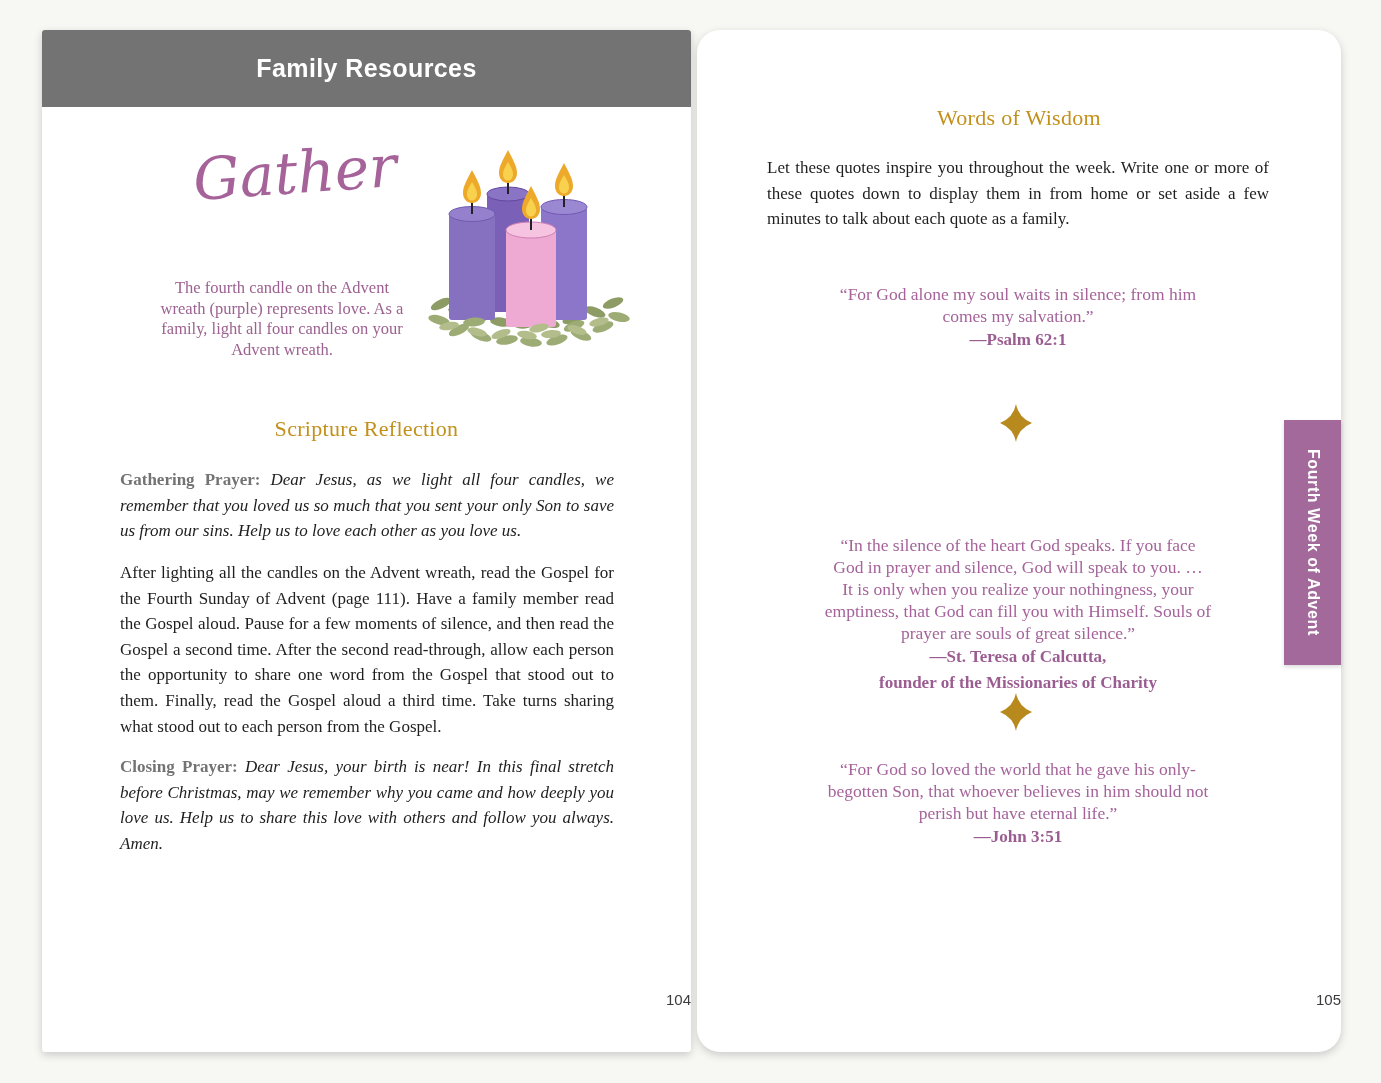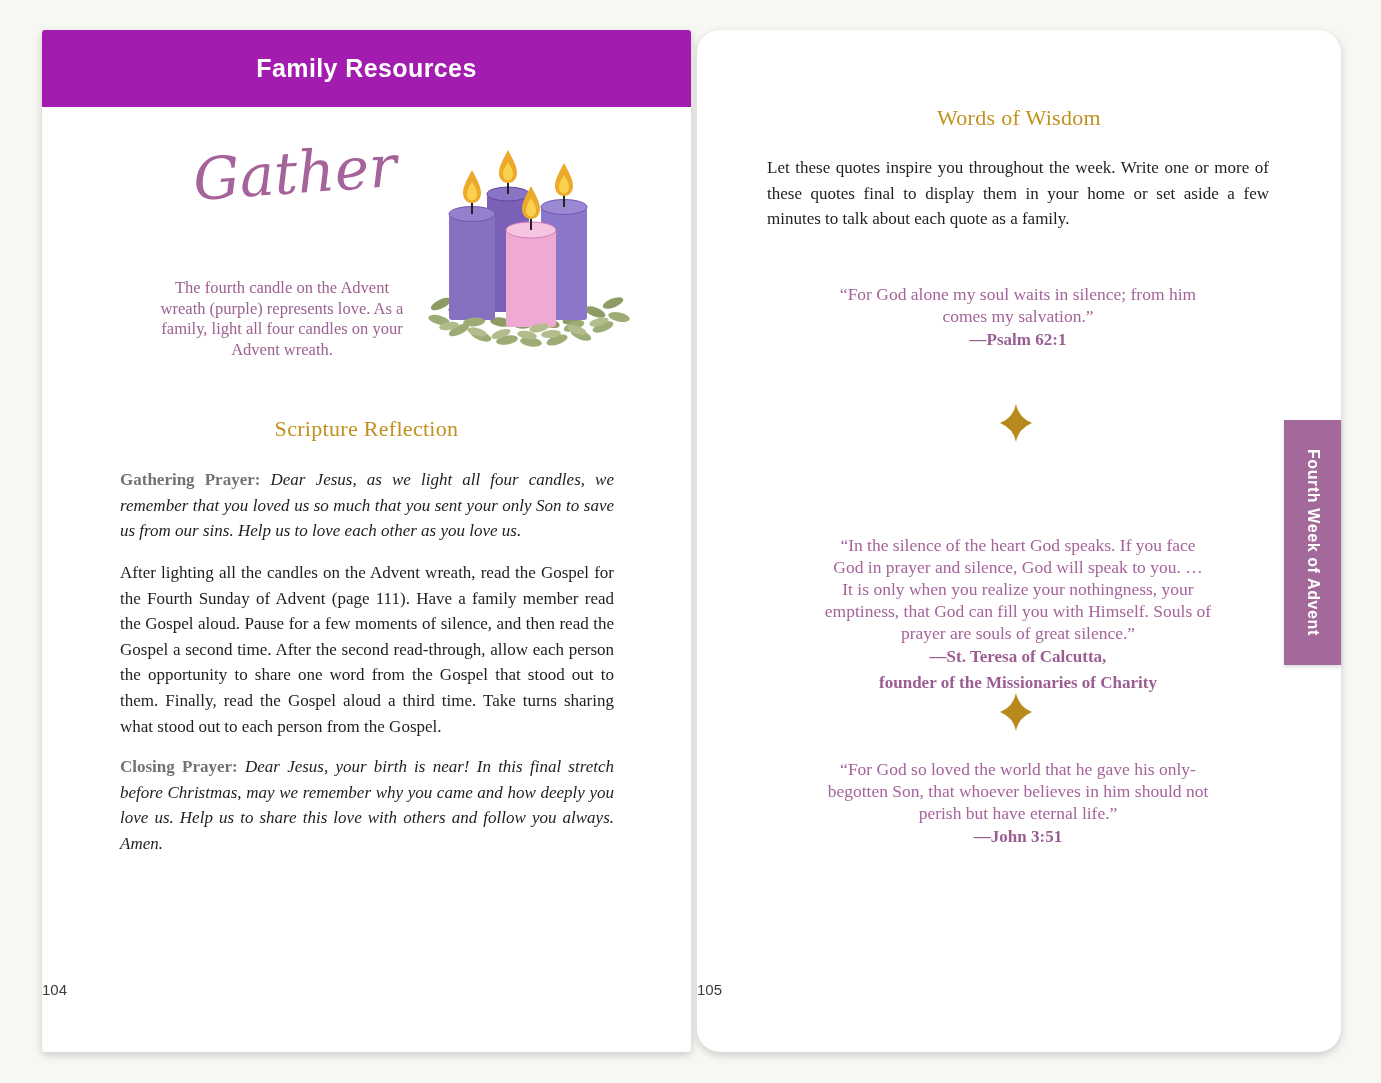"Family Resources" .banner { background: #a21caf -> #737373 }
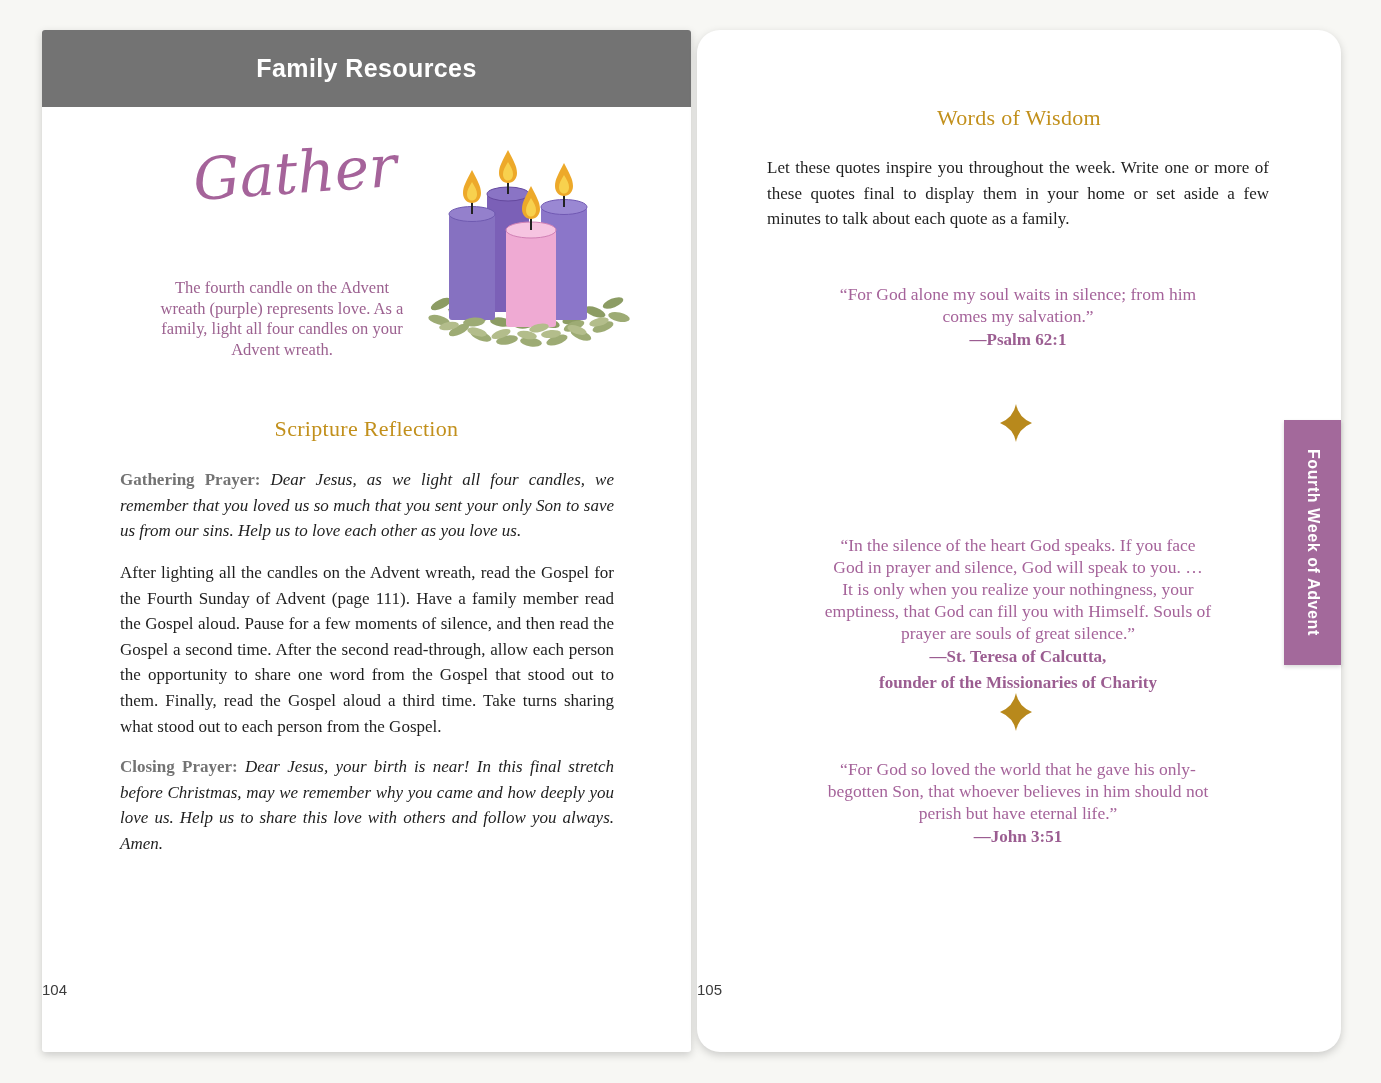"Let these quotes inspire you" p.intro { text: final to display them in your -> down to display them in from }
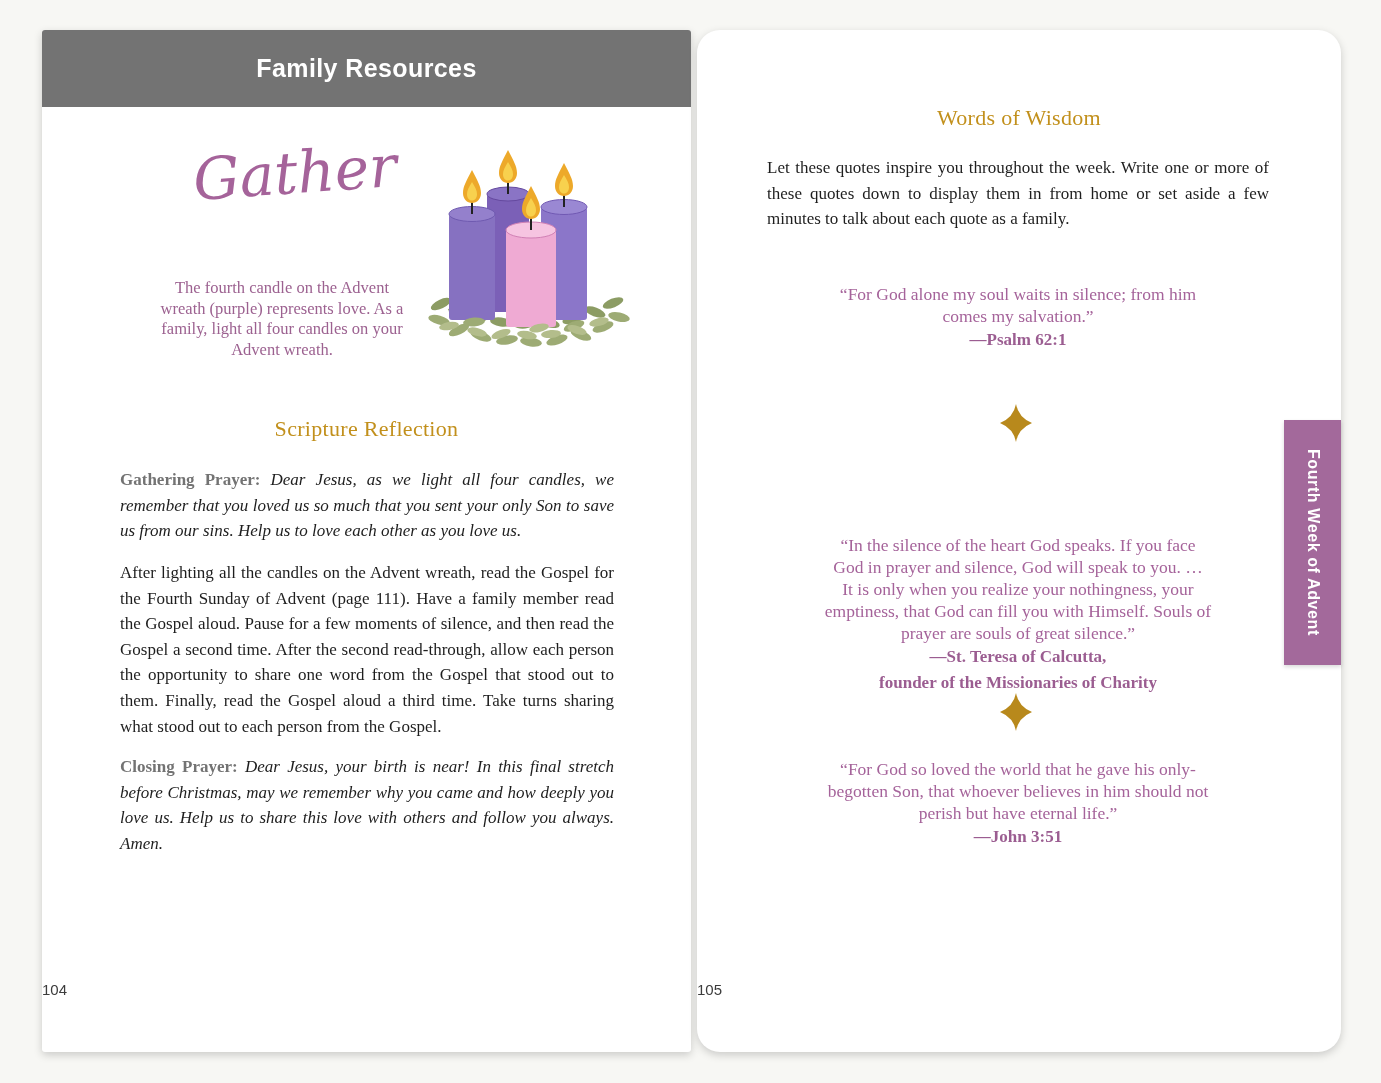"104" .page-num { bottom: 54px -> 44px; text-align: left -> right }
